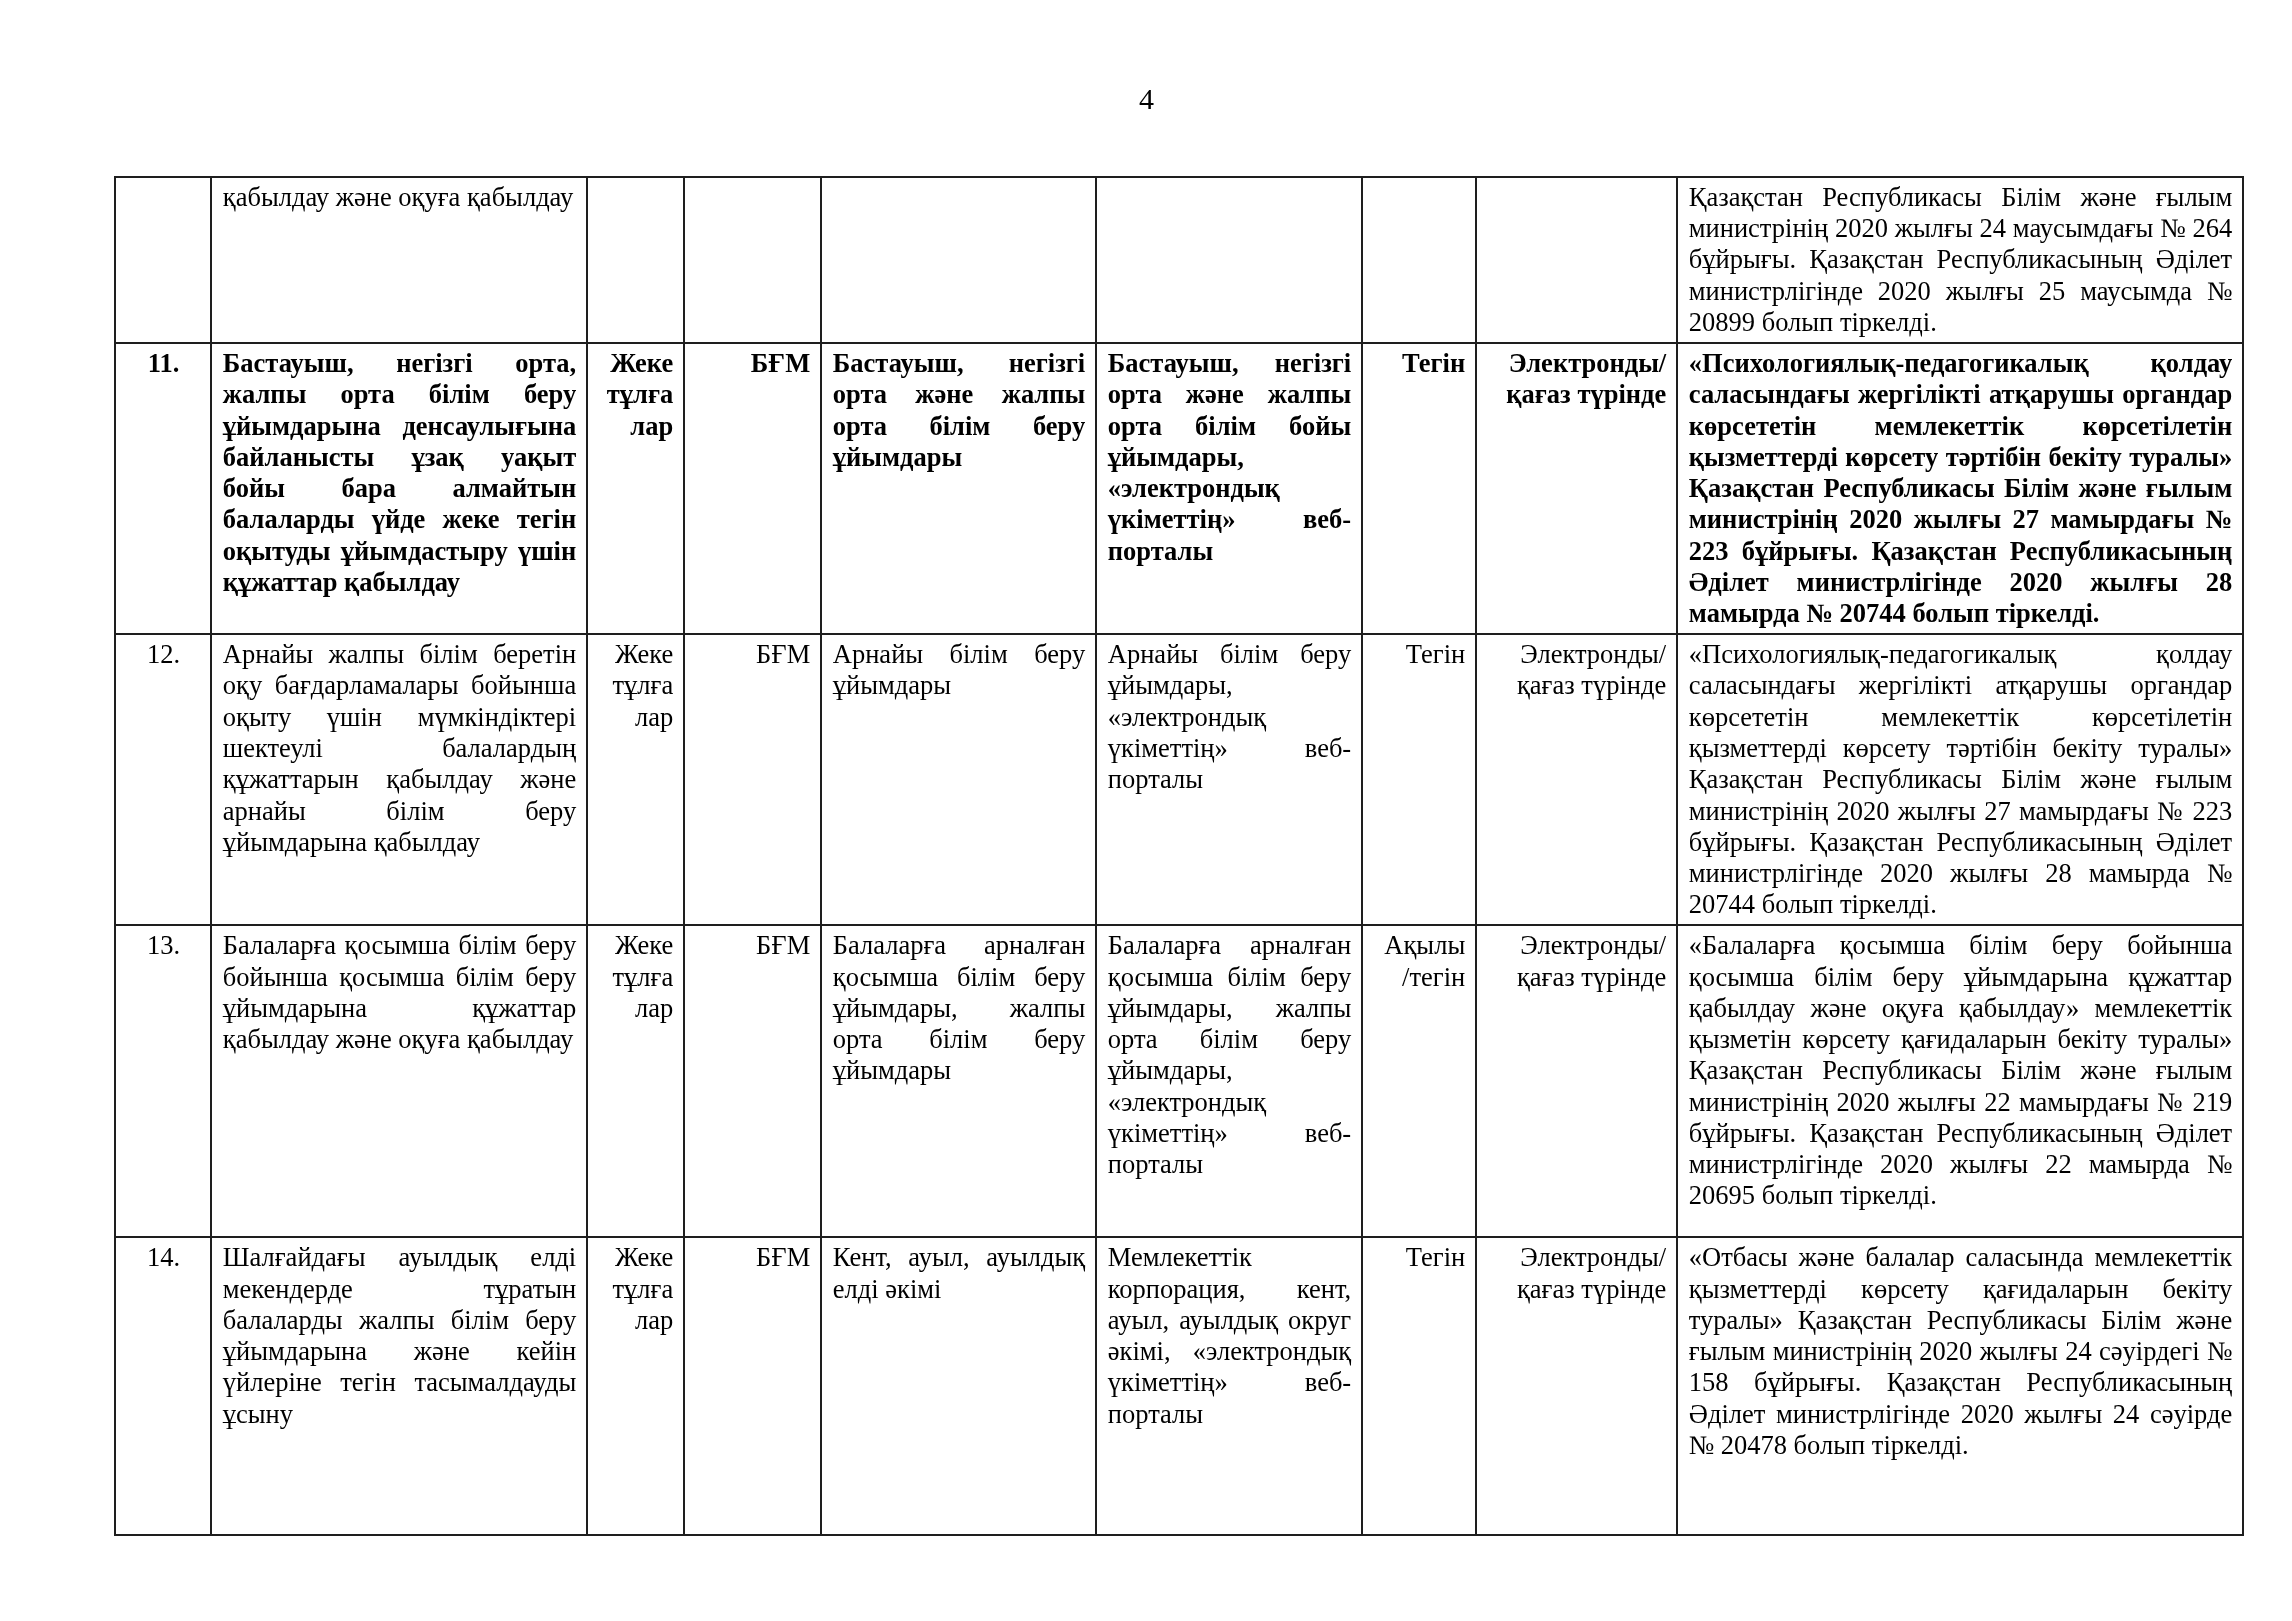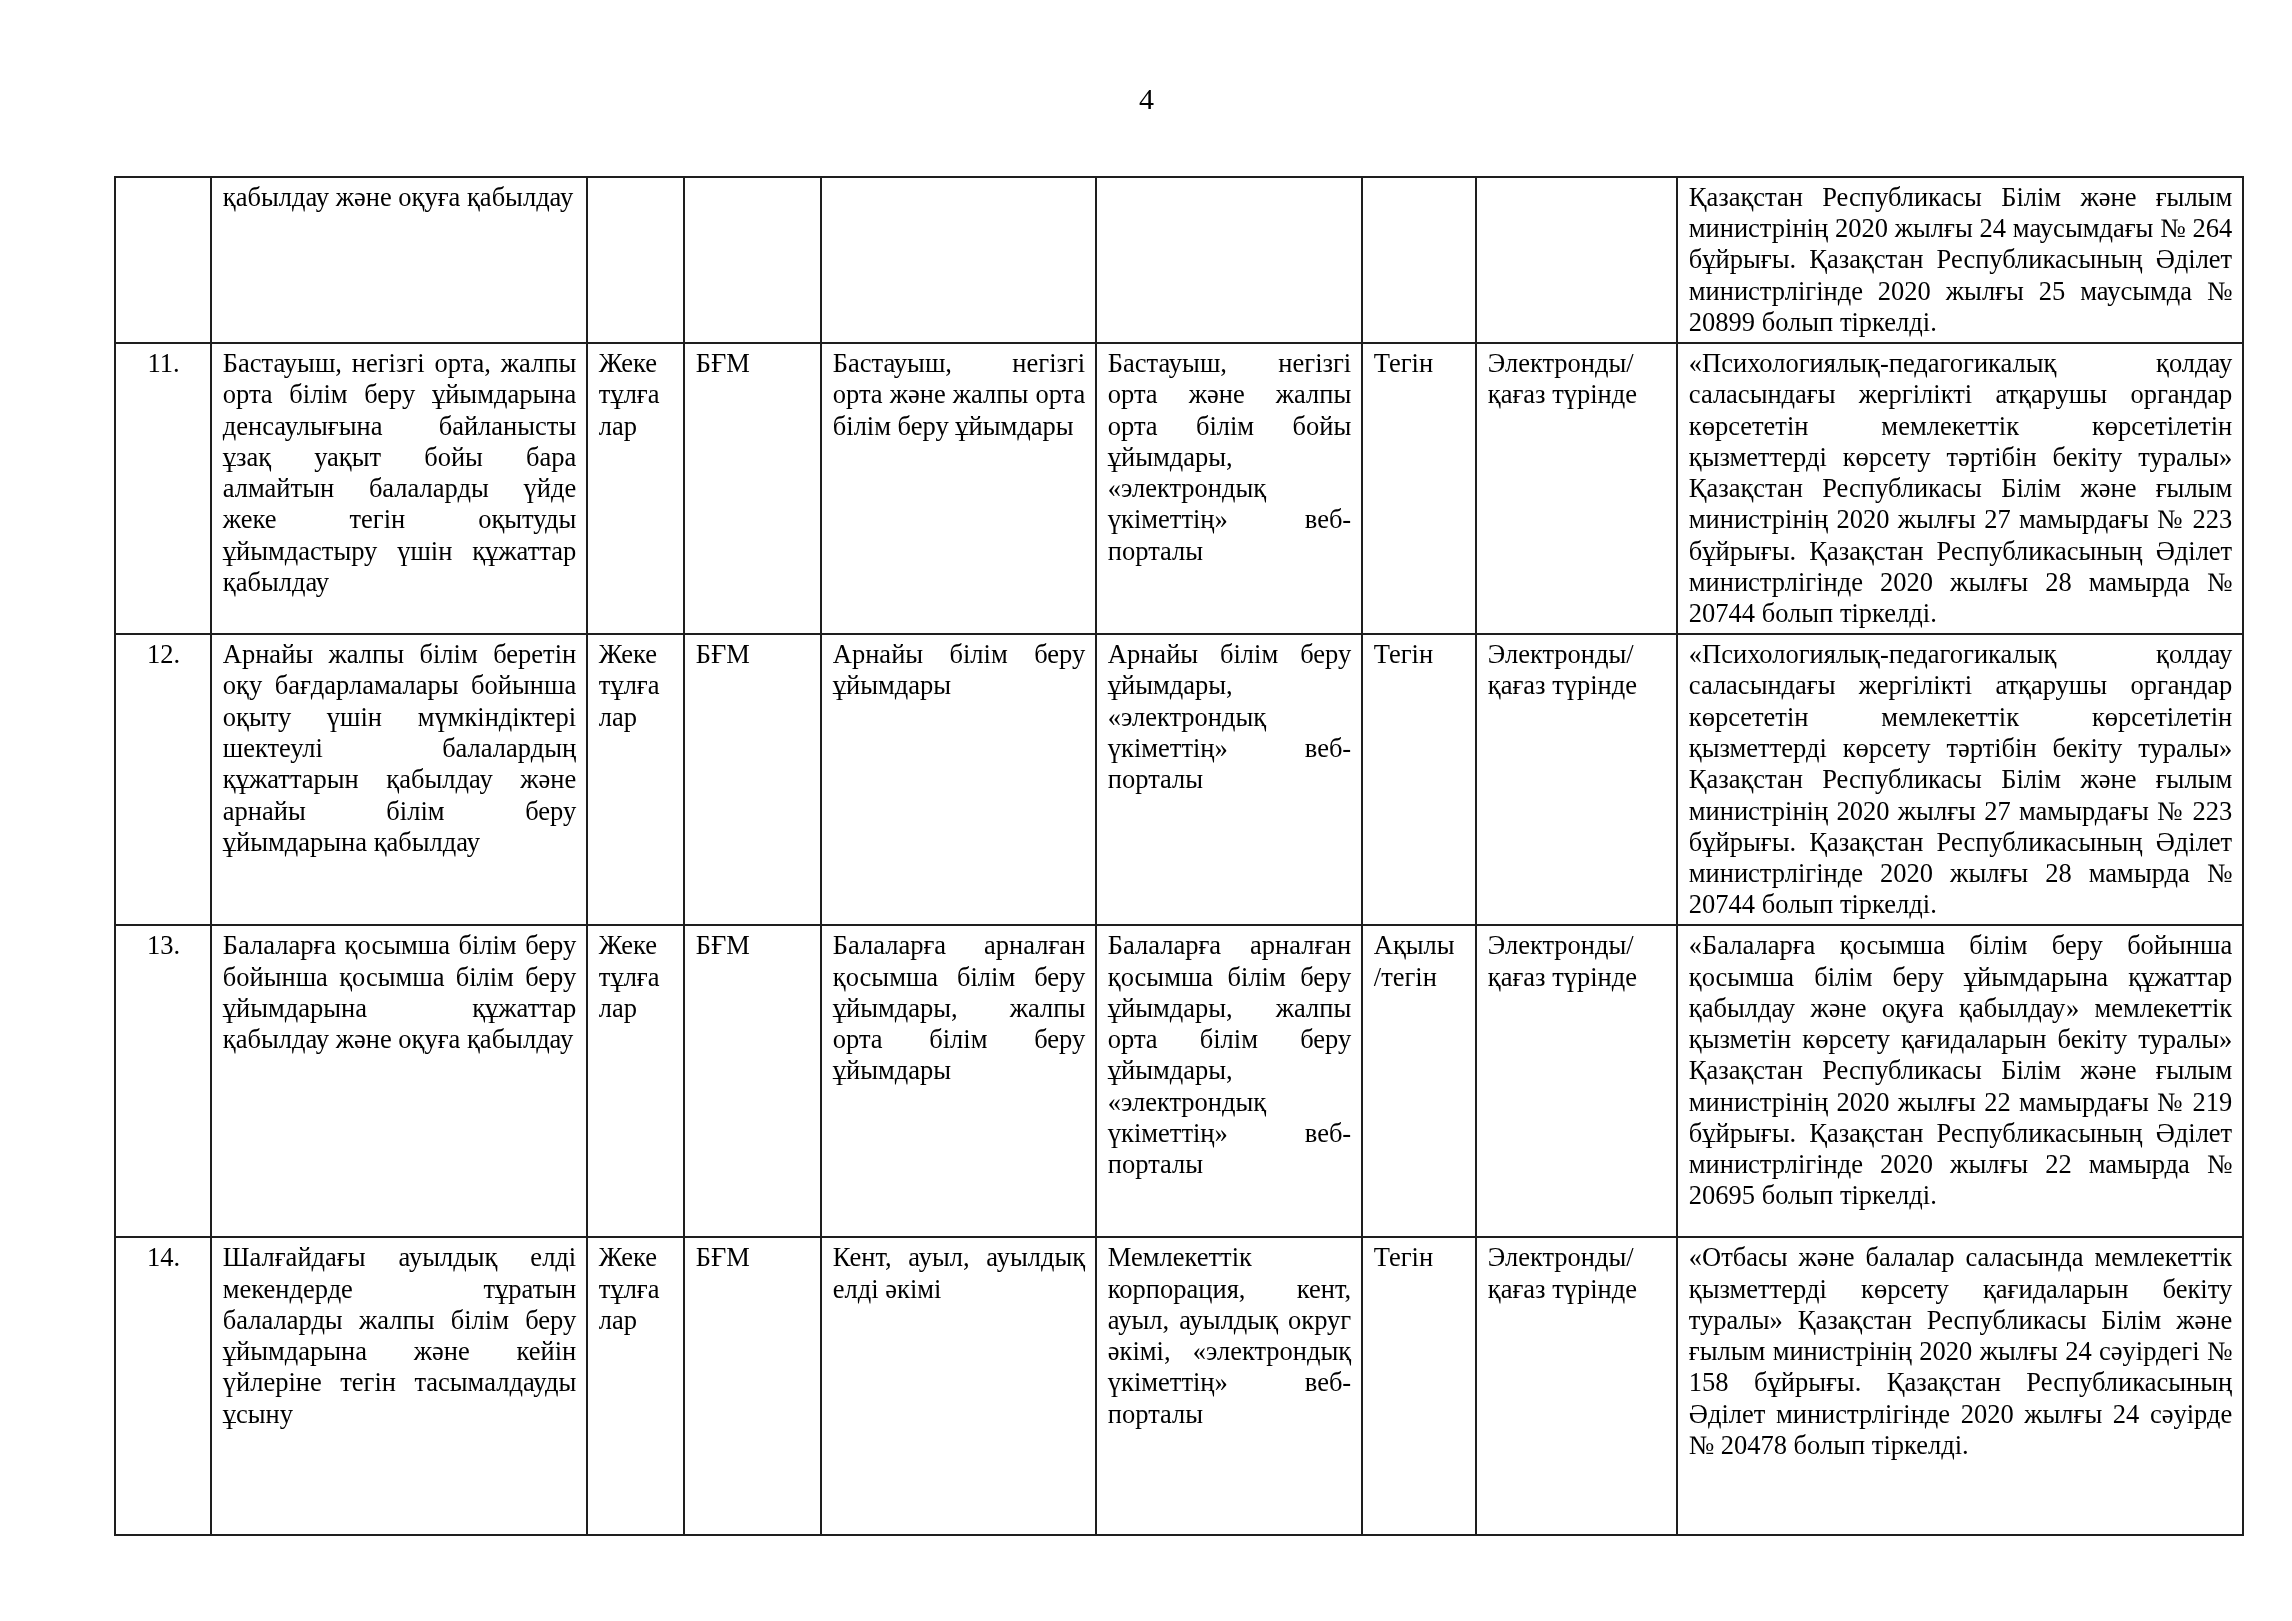"11." tr.r1 { font-weight: none -> bold }
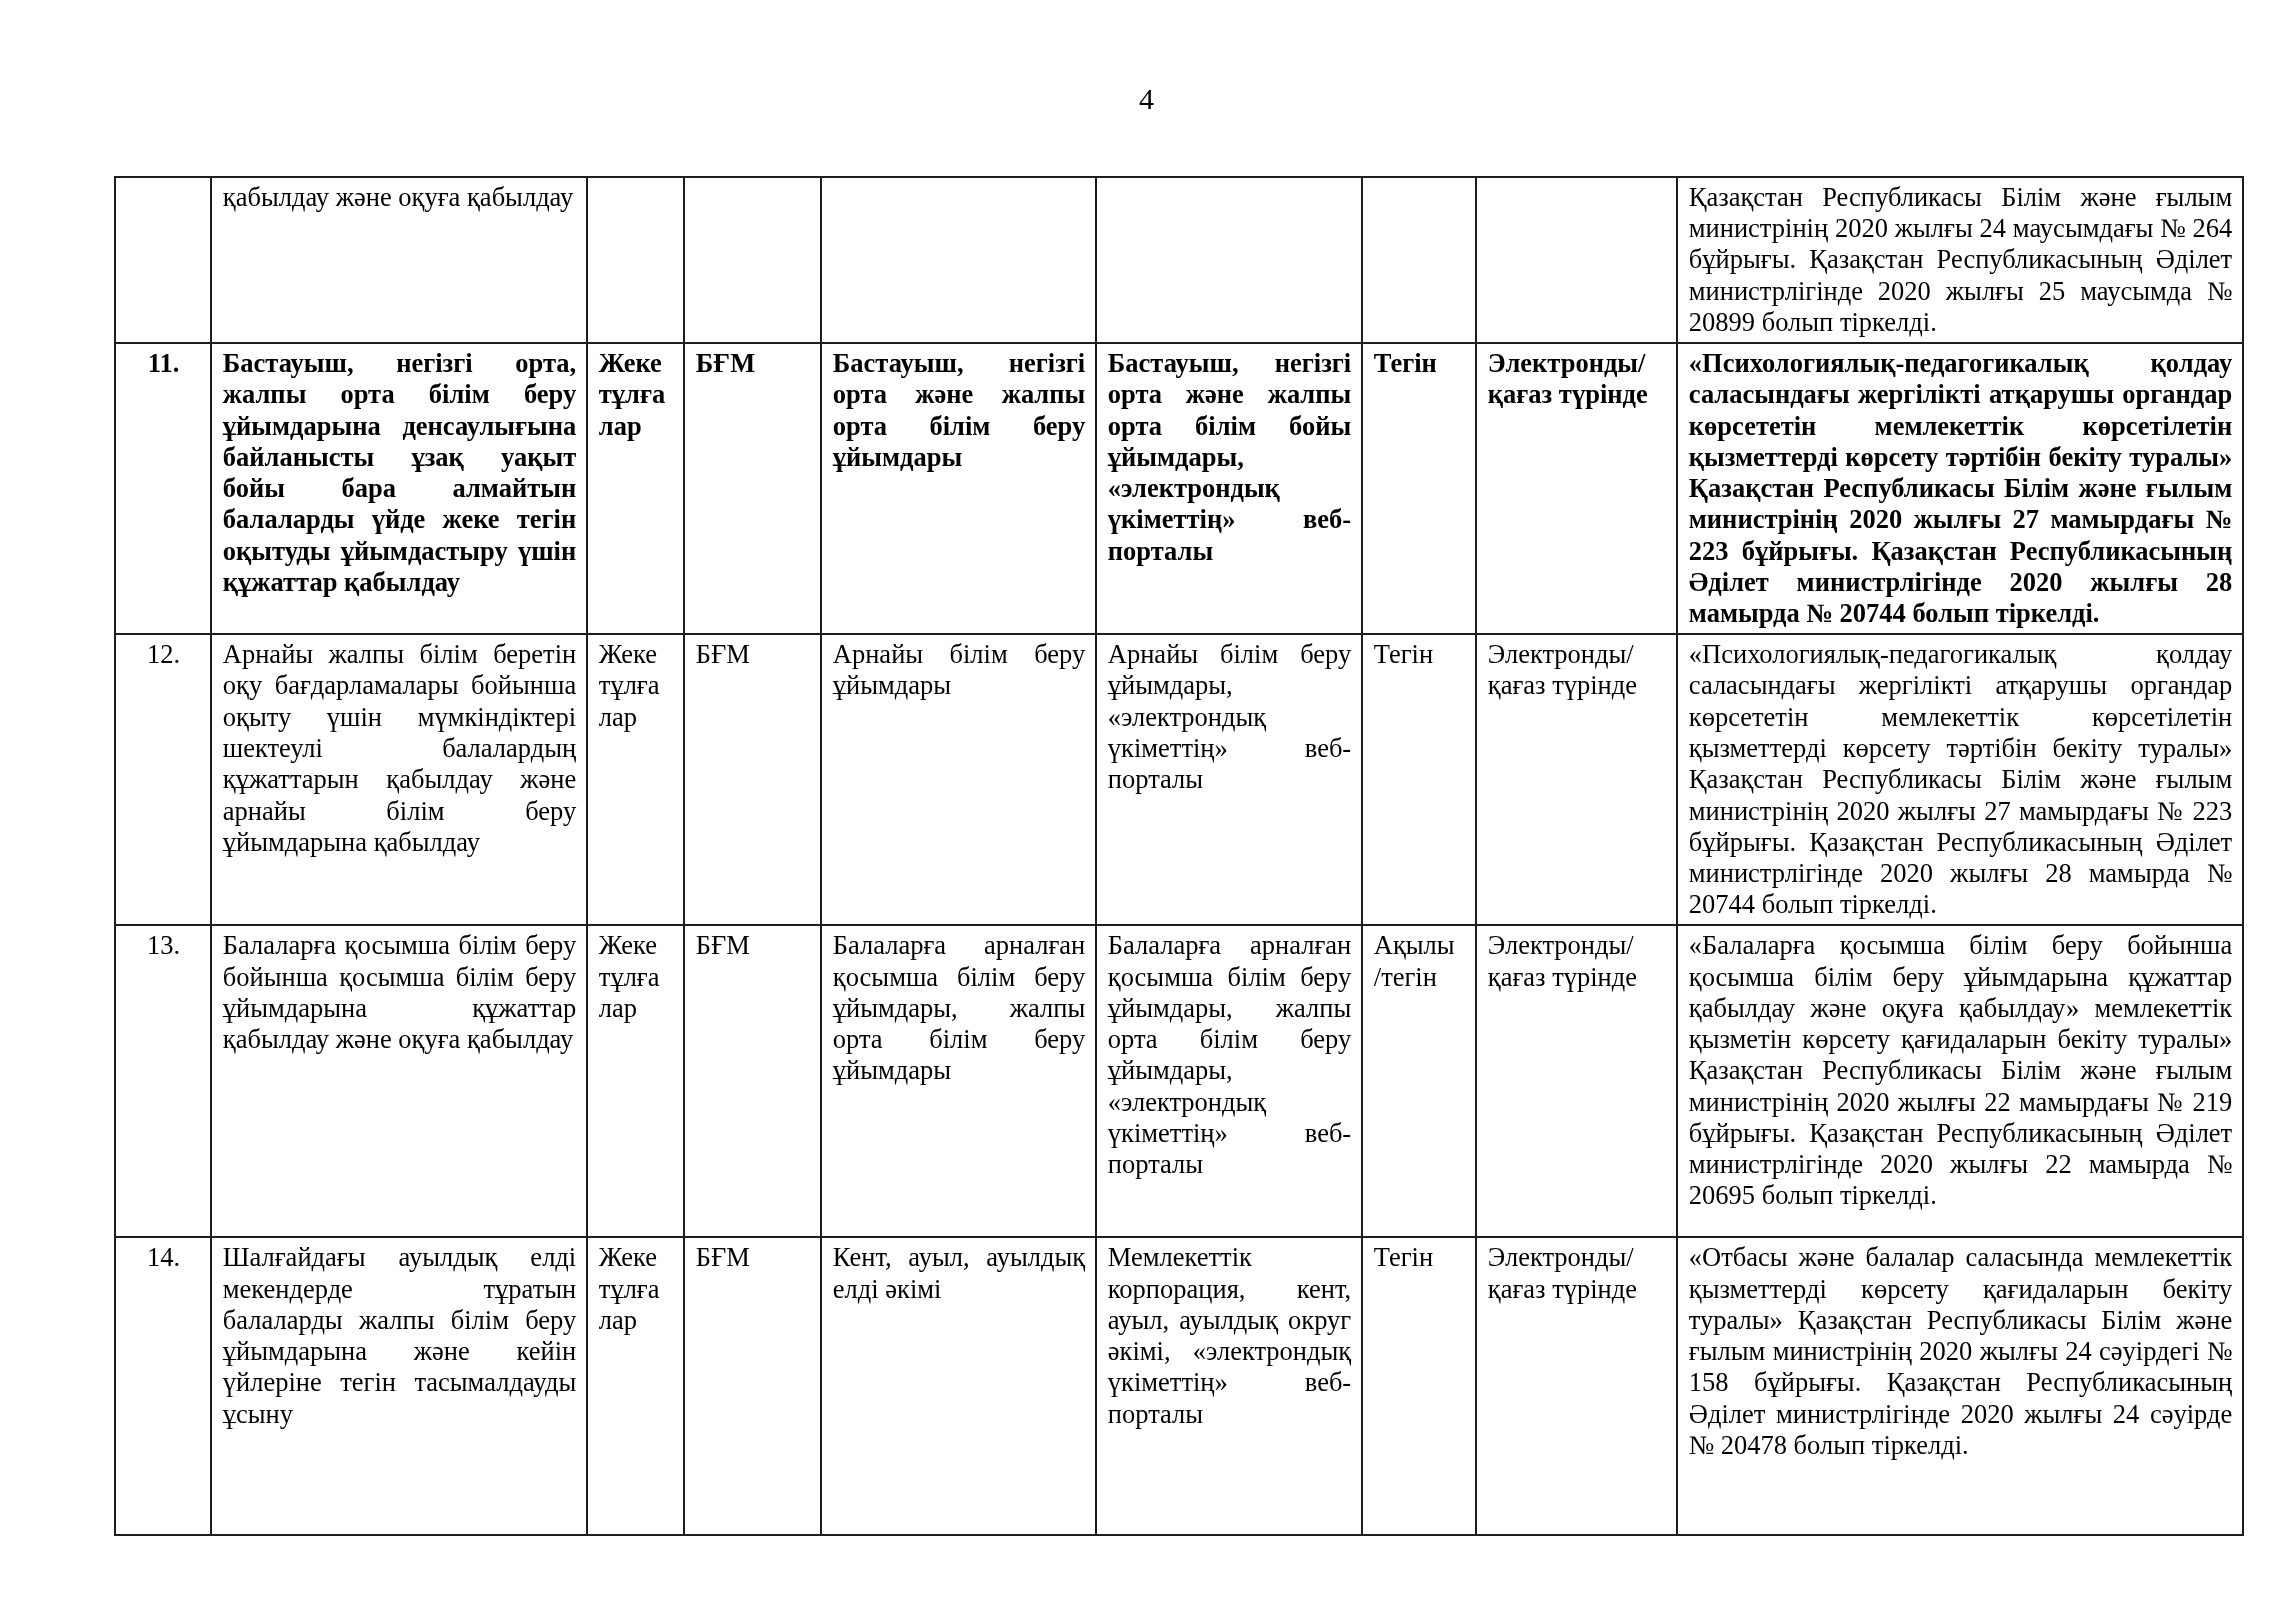"Жеке тұлға лар" td.c-applicant, td.c-provider, td.c-fee, td.c-form { text-align: left -> right }
